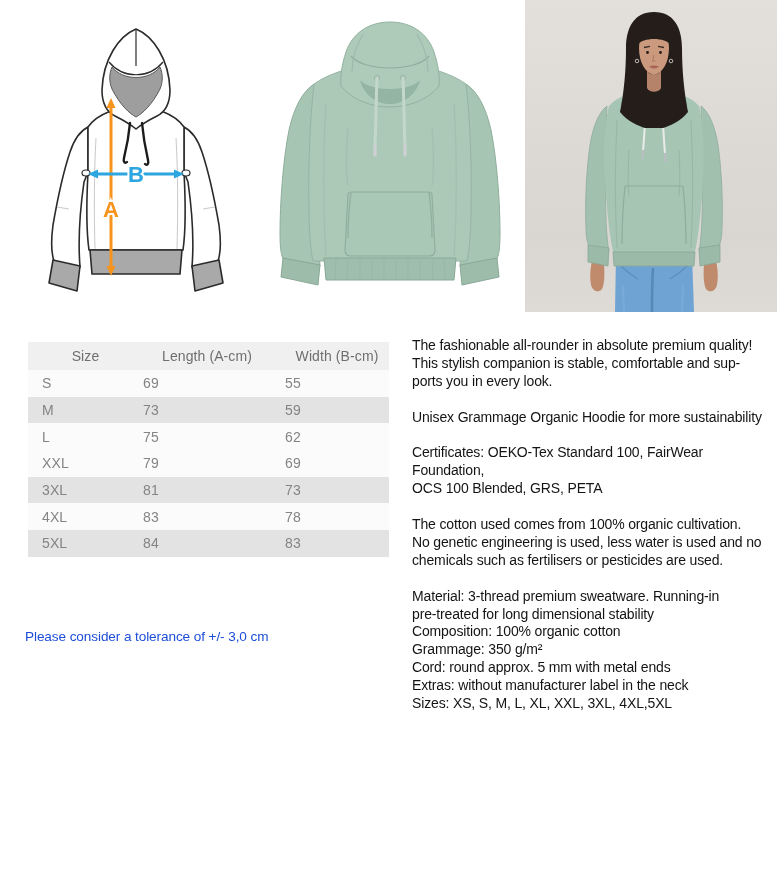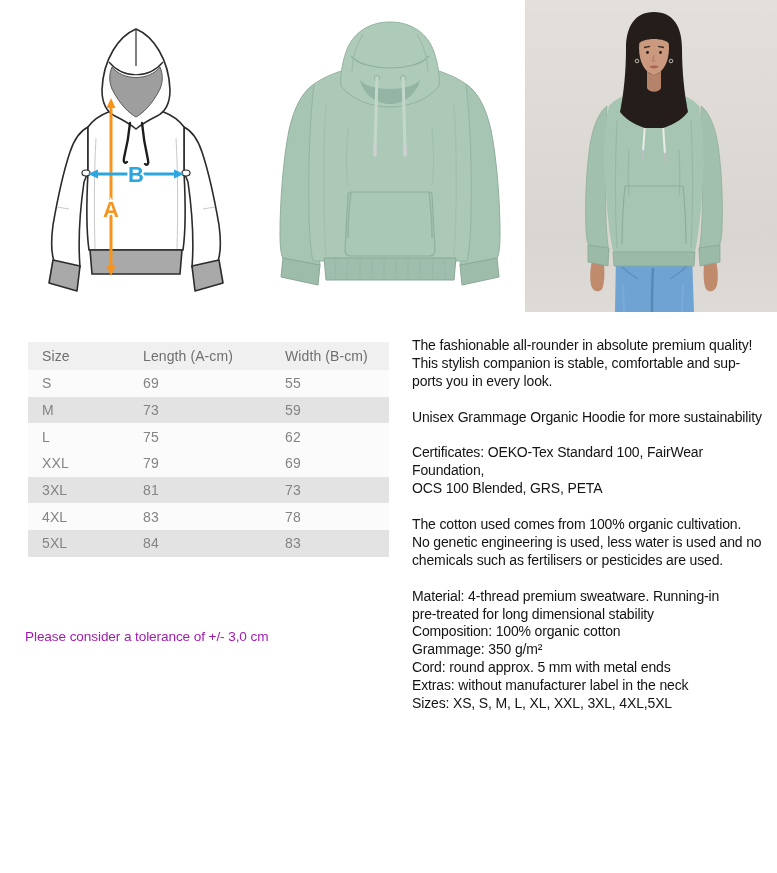"Size" #size-table th { text-align: left -> center }
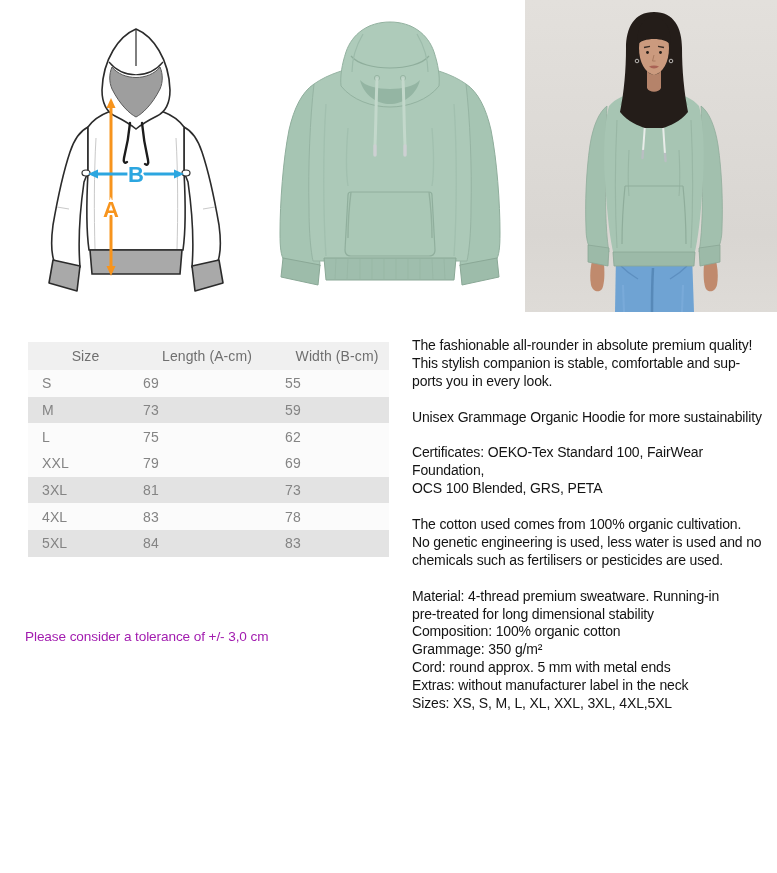"Material: 4-thread premium sweatware." p { text: 4-thread -> 3-thread }
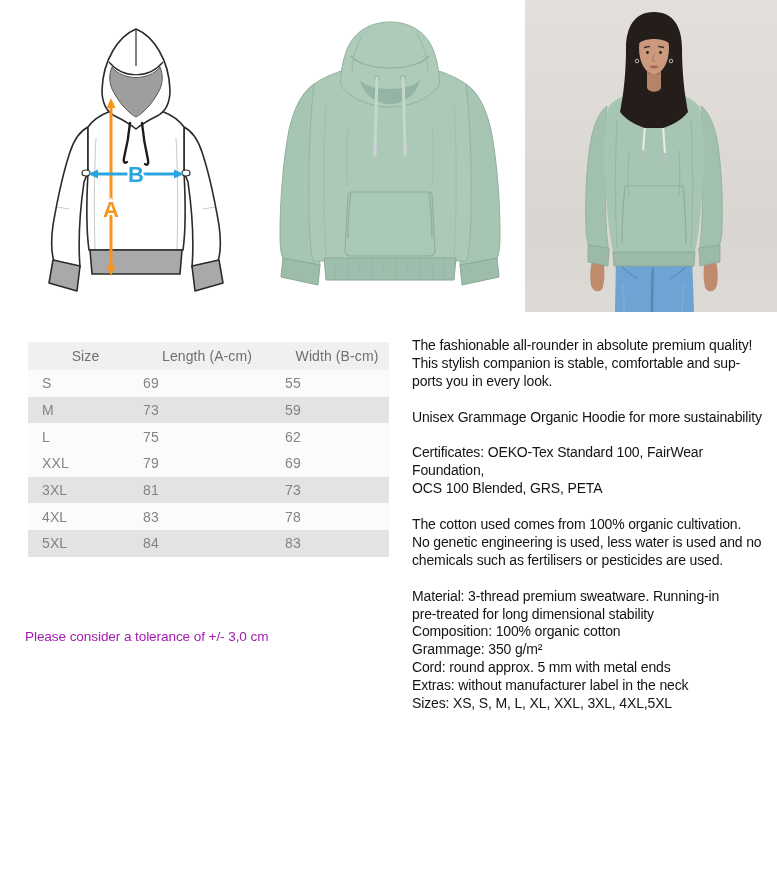"Please consider a tolerance of" #tolerance { color: #a21caf -> #1d4ed8 }
